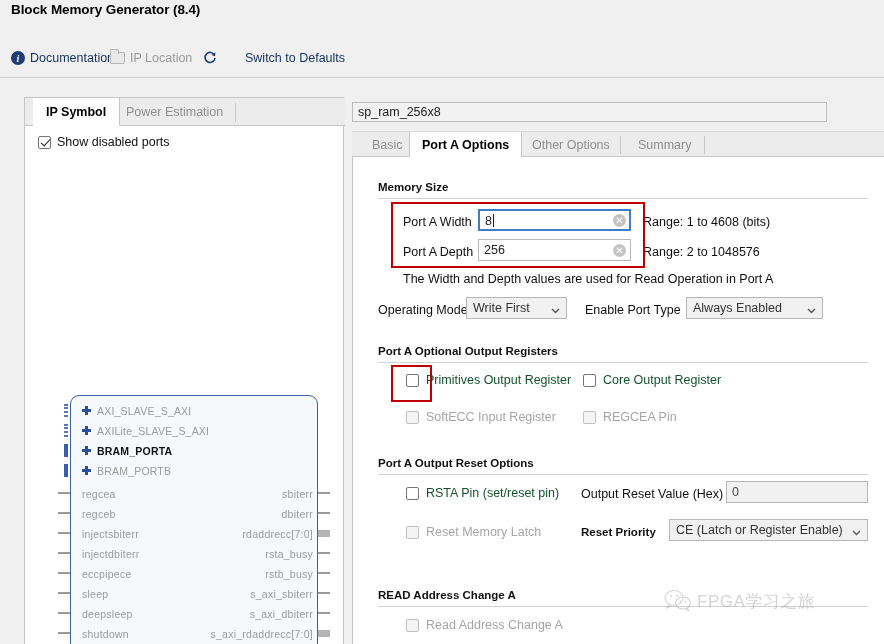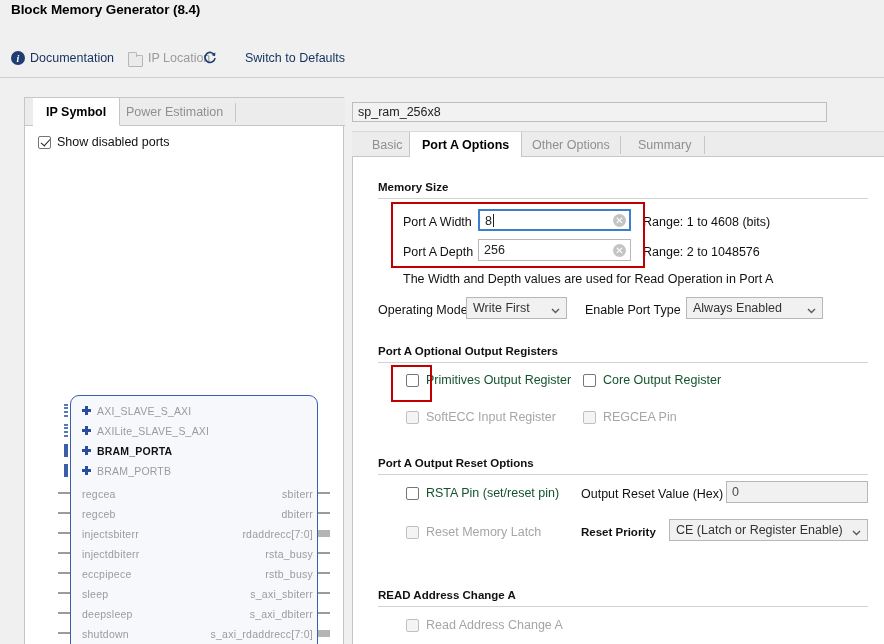"IP Location" div.tb-item { align-items: flex-end -> none; left: 128px -> 110px }
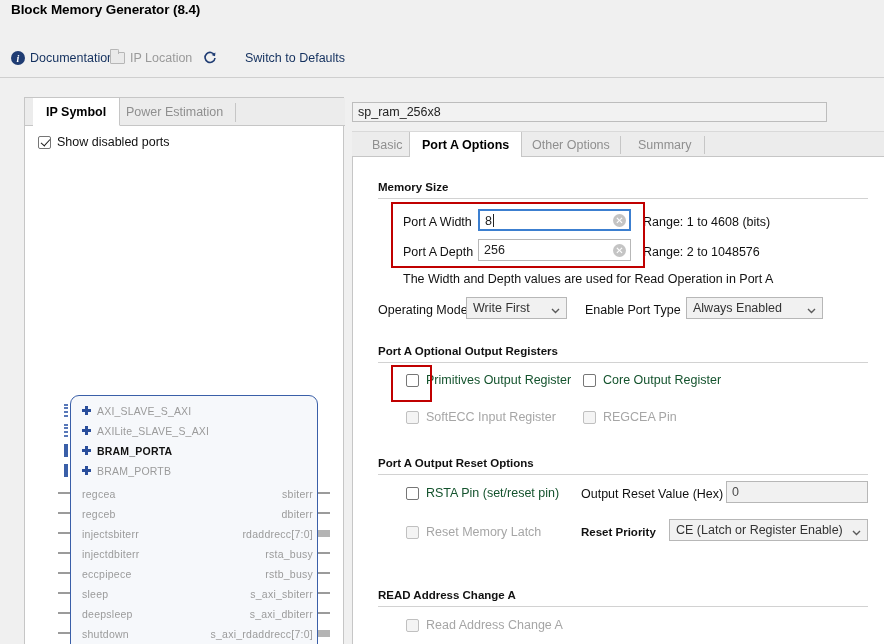"FPGA学习之旅" div.watermark { html: none -> <div> <span> <svg> <ellipse></ellipse> <path></path> <circle></circle> <circle></circle> <ellipse></ellipse> <path></path> <circle></circle> <circle></circle> </svg> </span> <span>FPGA学习之旅</span> </div> }
